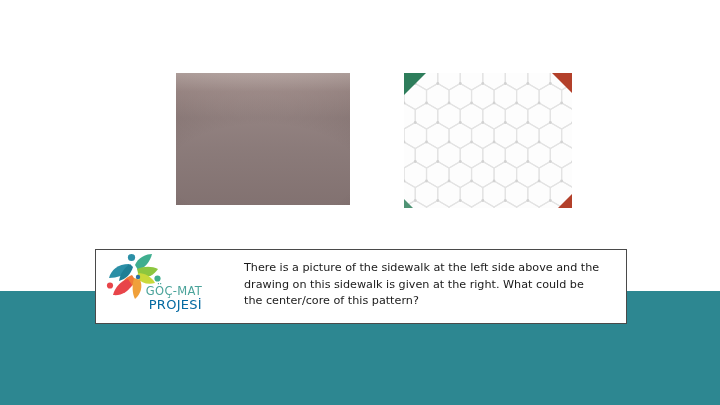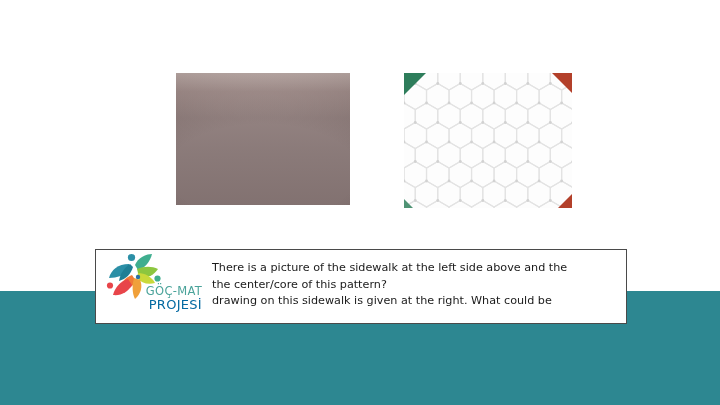"There is a picture of" #caption-text { margin-left: none -> 32px }
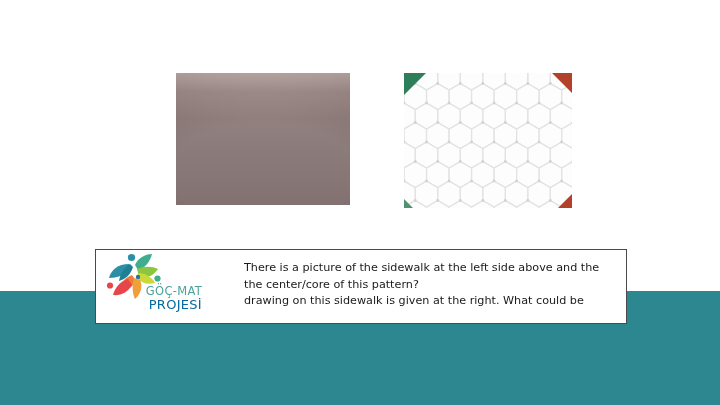"the center/core of this pattern?" p { order: before "drawing on this sidewalk is" -> after "drawing on this sidewalk is" }
